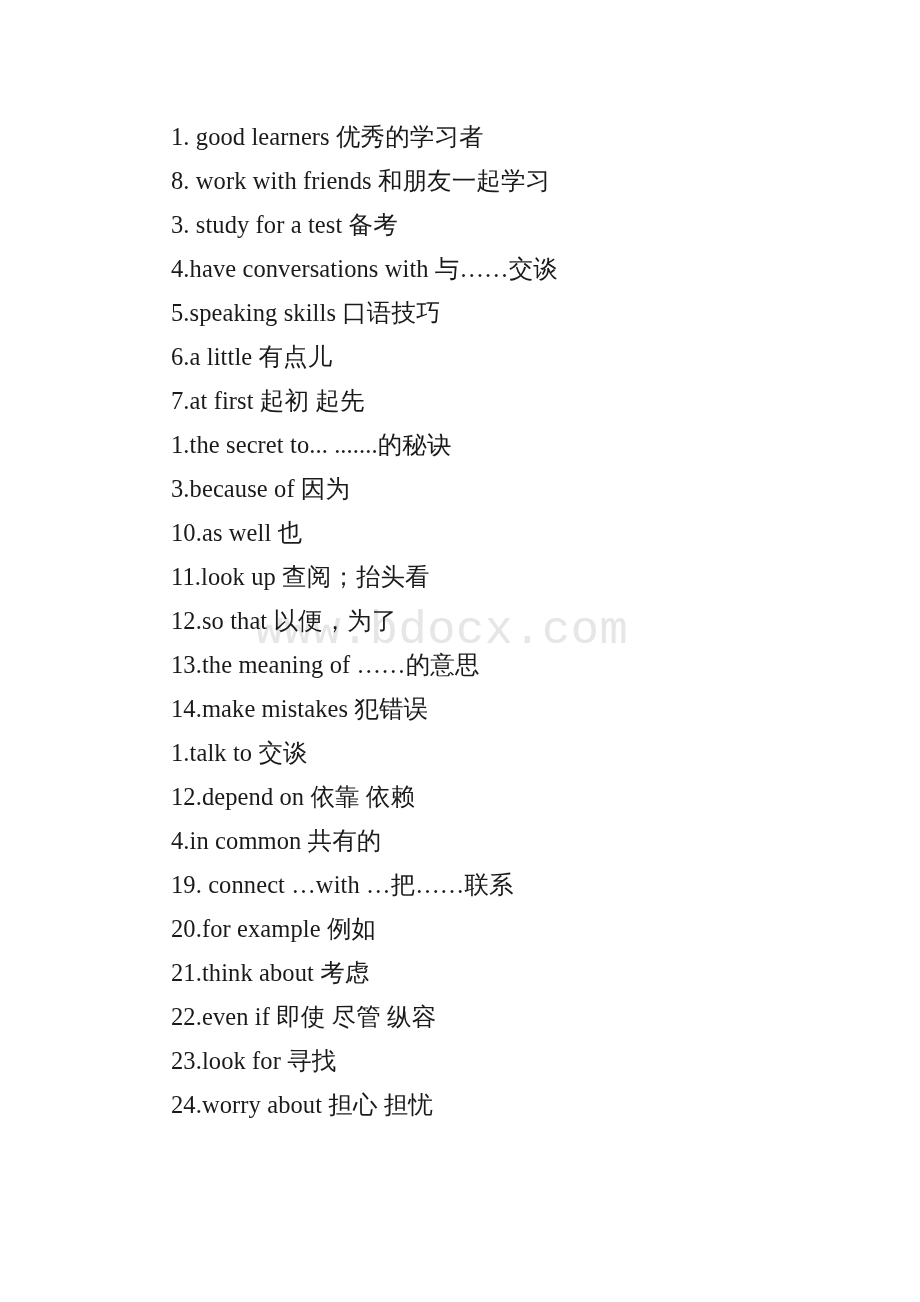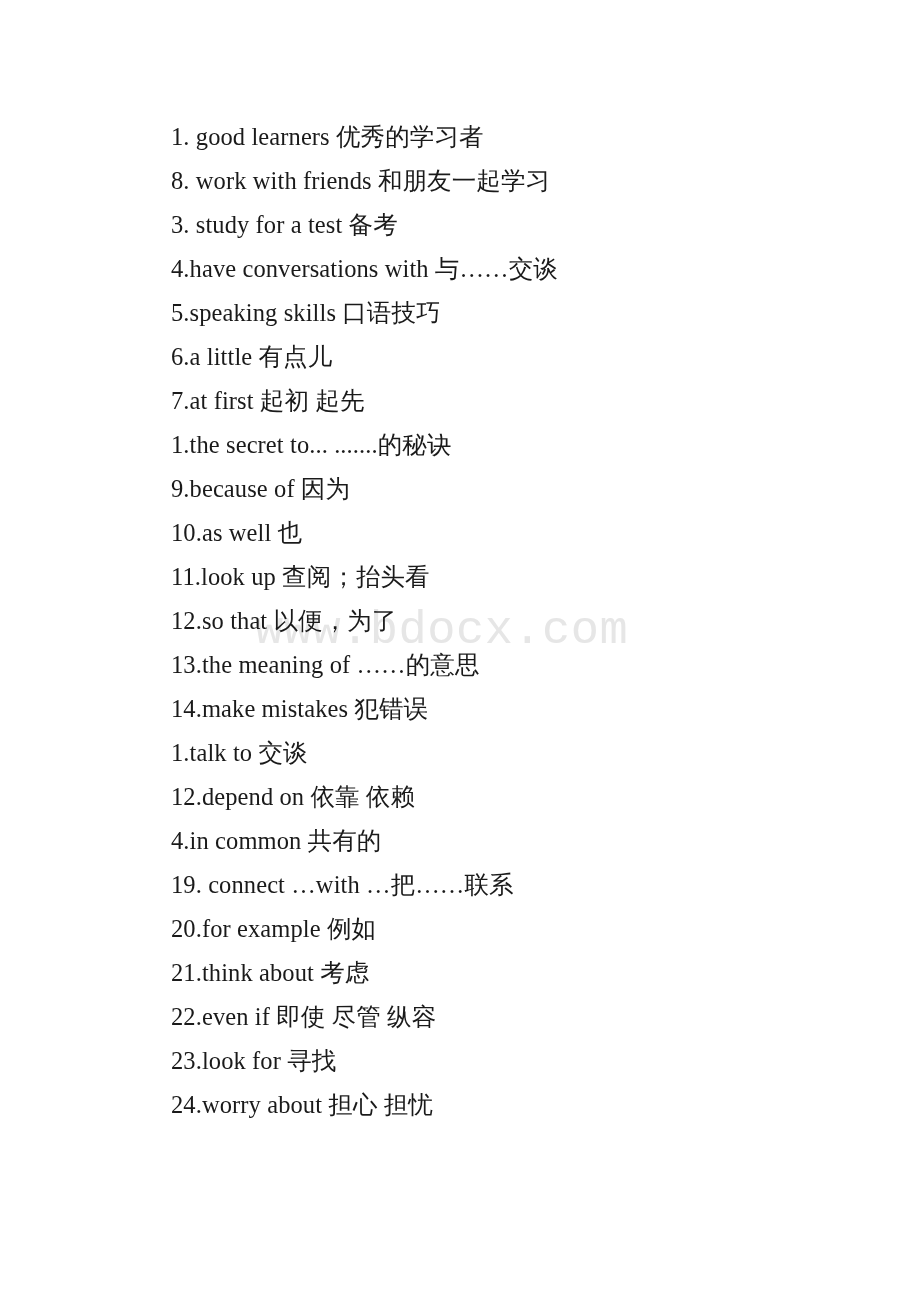"9.because of 因为" li.vocab-entry { text: 9.because -> 3.because }
